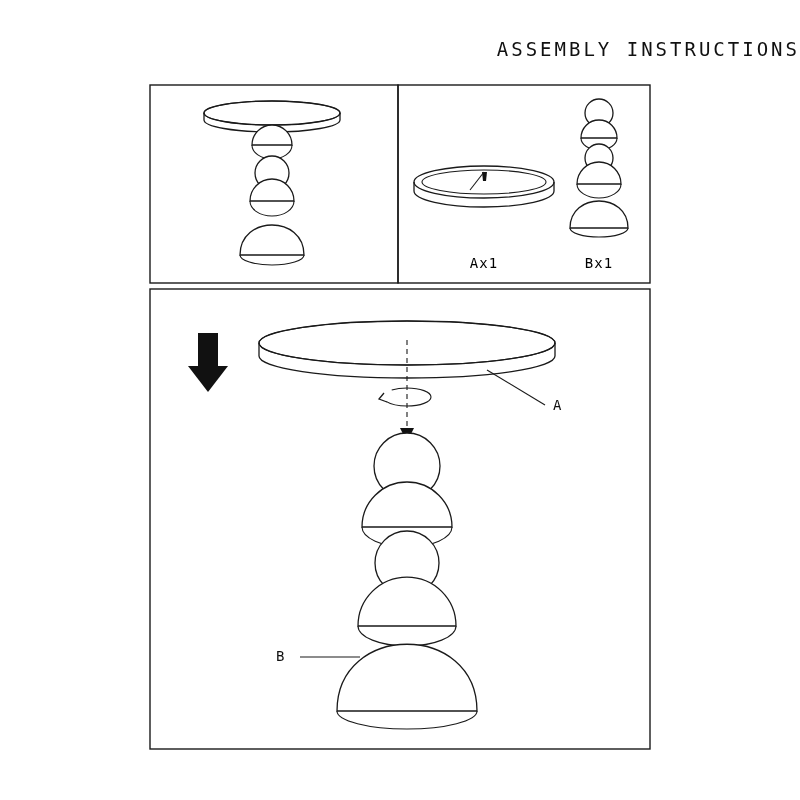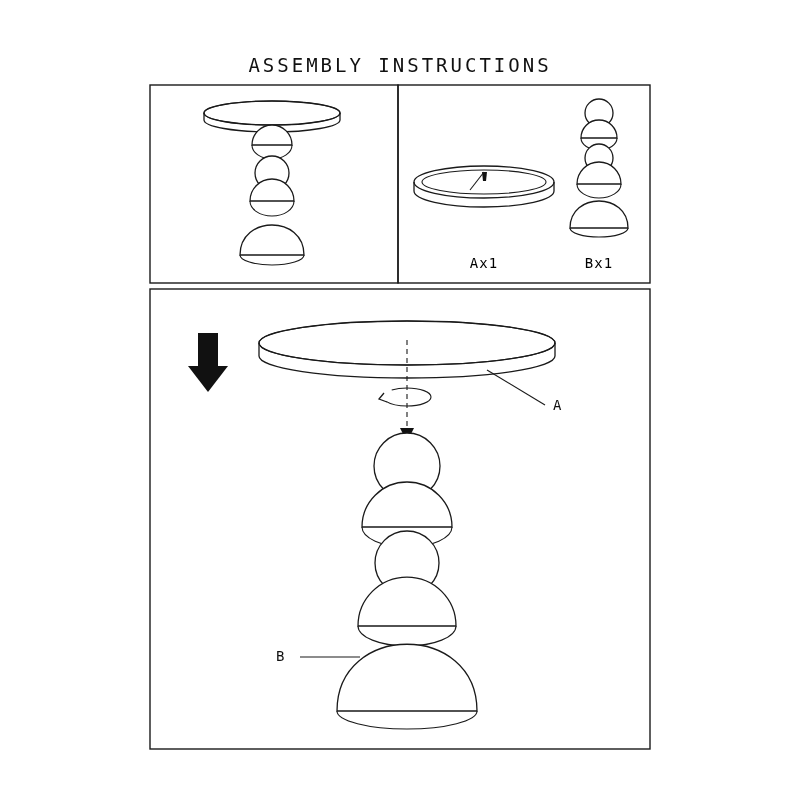"ASSEMBLY INSTRUCTIONS" .title { text-align: center -> right; top: 54px -> 38px }
